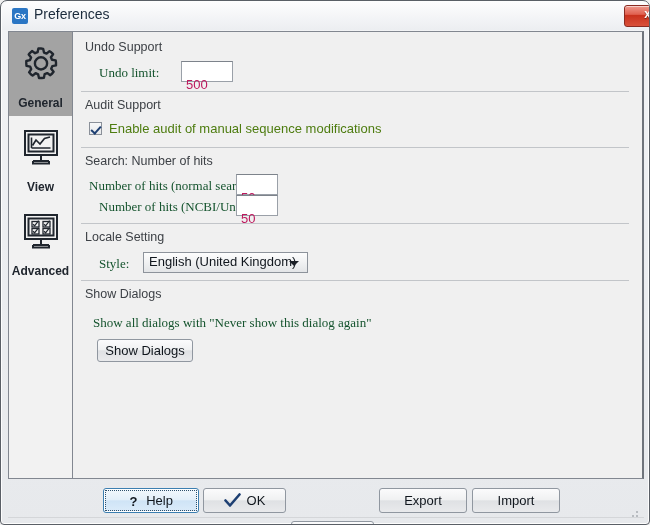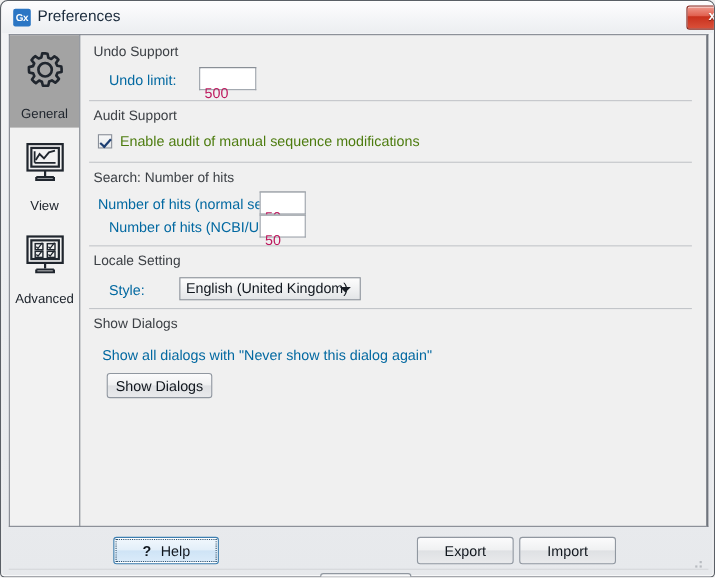"Undo limit:" .field-label { color: #0369a1 -> #14532d; font-family: none -> Liberation Serif, serif }
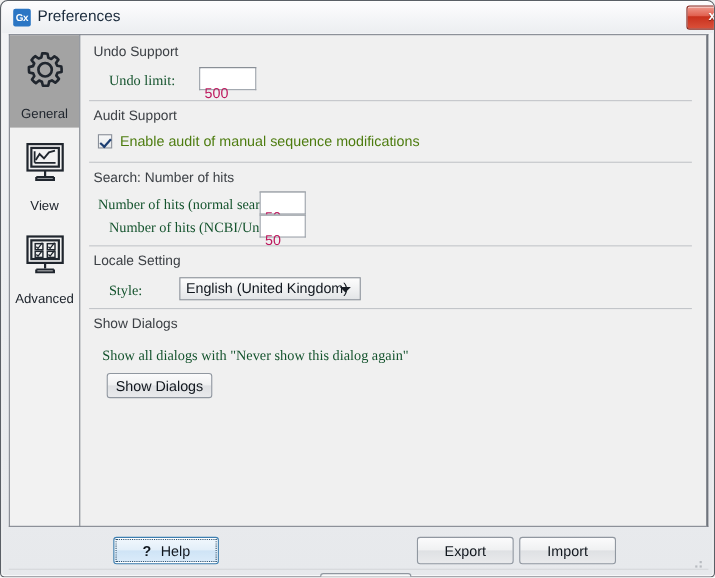"General" .side-label { font-weight: none -> bold }
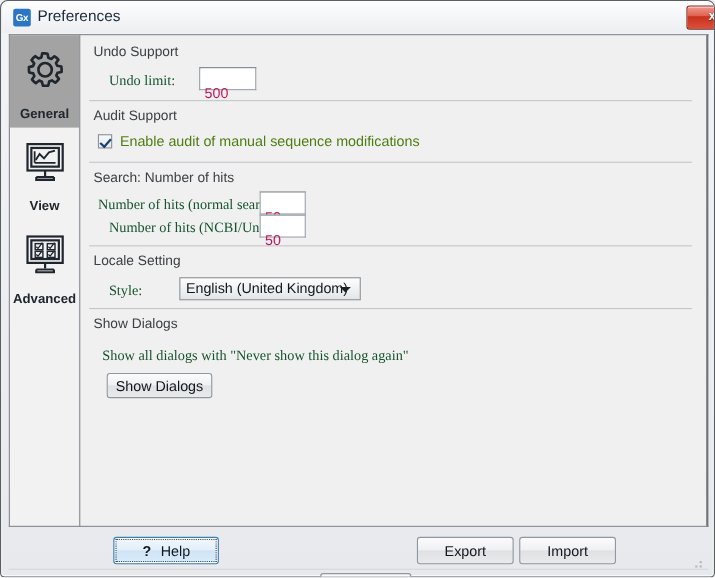"English (United Kingdom)" .combo { margin-left: 20px -> none }
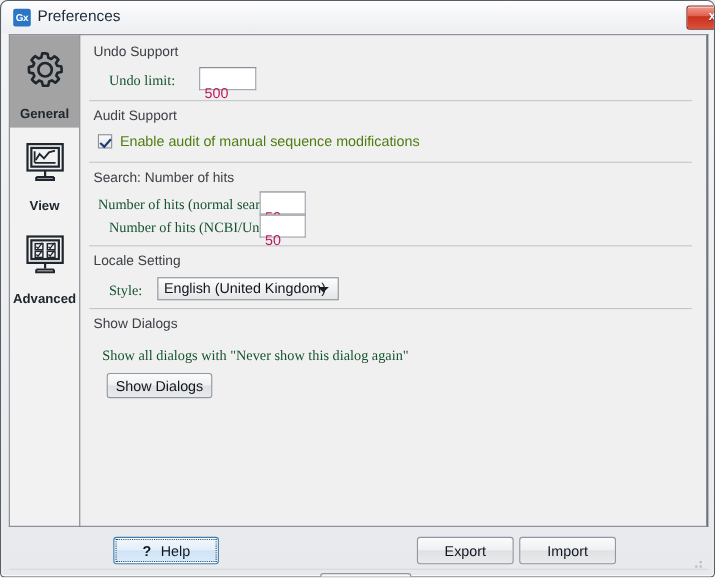"OK" div.btn { html: none -> <div> <span> <svg> <path></path> </svg> </span> <span>OK</span> </div> }
